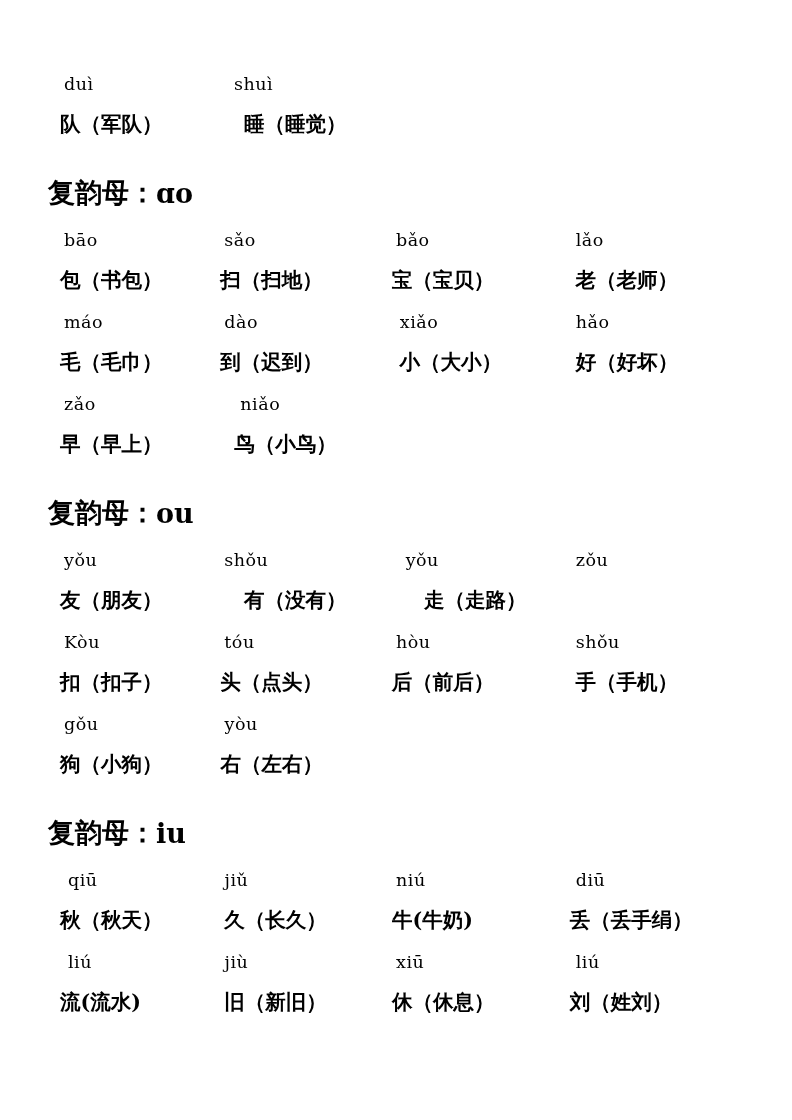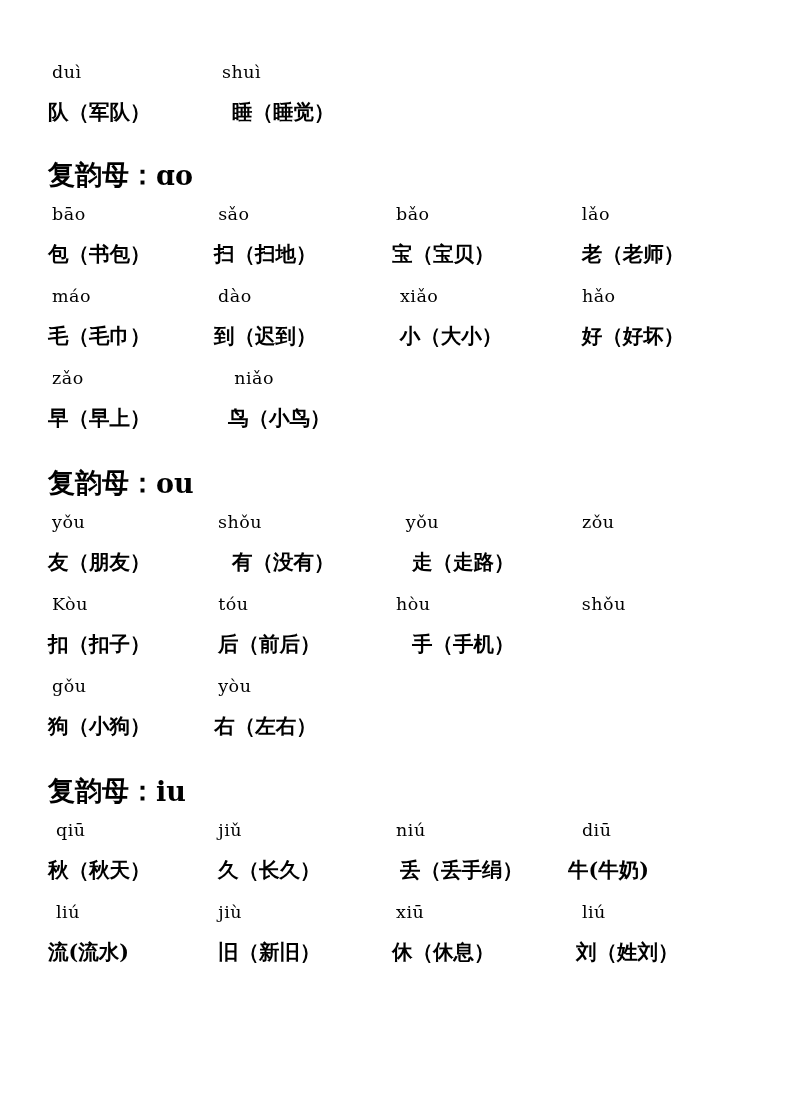"duì" .block { margin: 0 -> 12px }
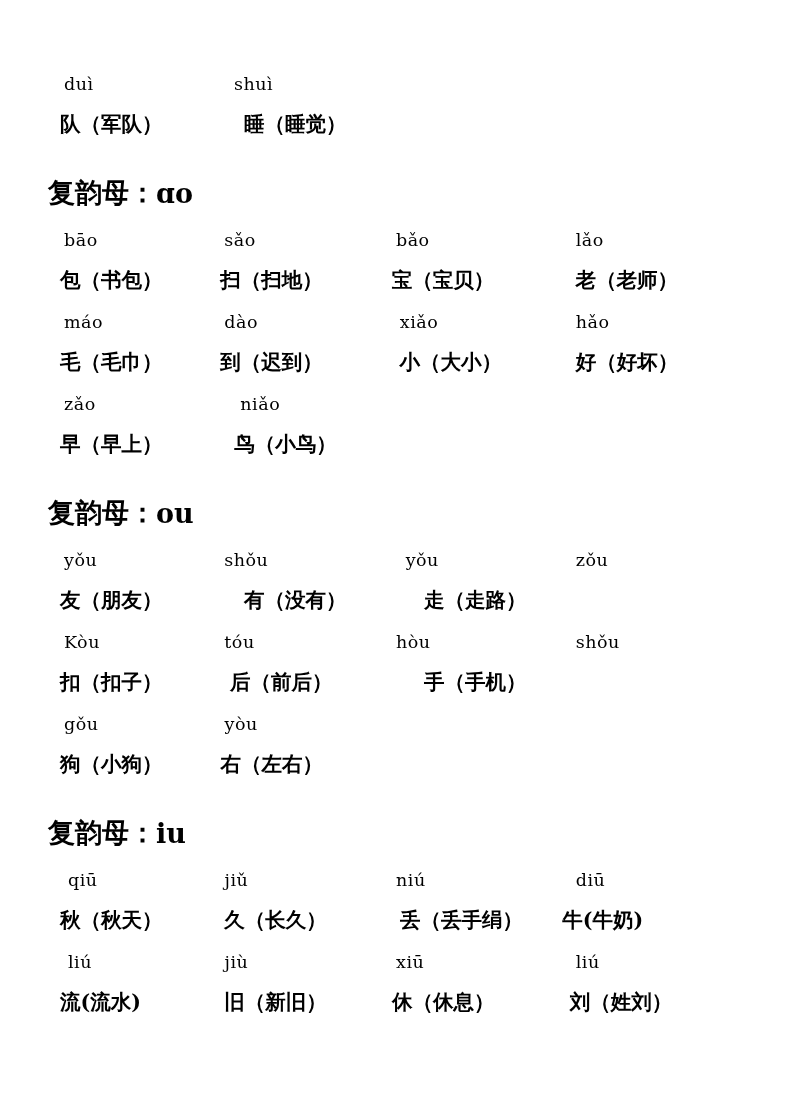"头（点头）" div.cell { html: none -> <div>头（点头）</div> }
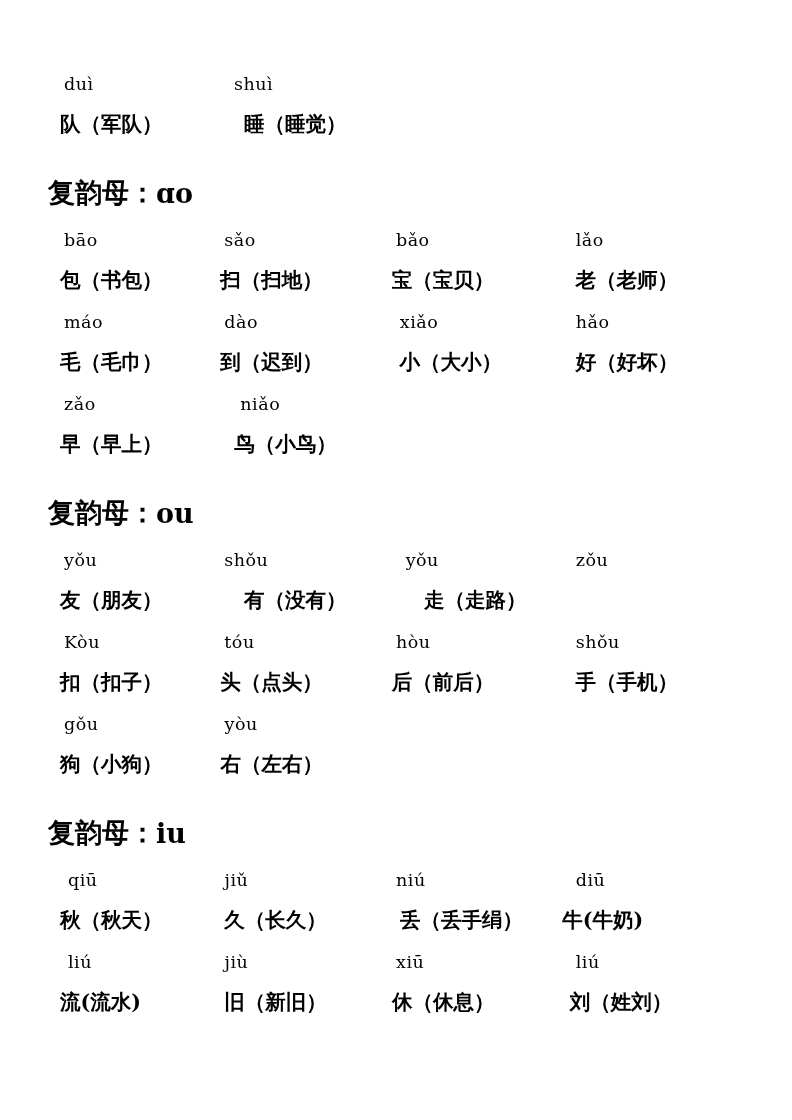"丢（丢手绢）" div.cell { order: before "牛(牛奶)" -> after "牛(牛奶)" }
